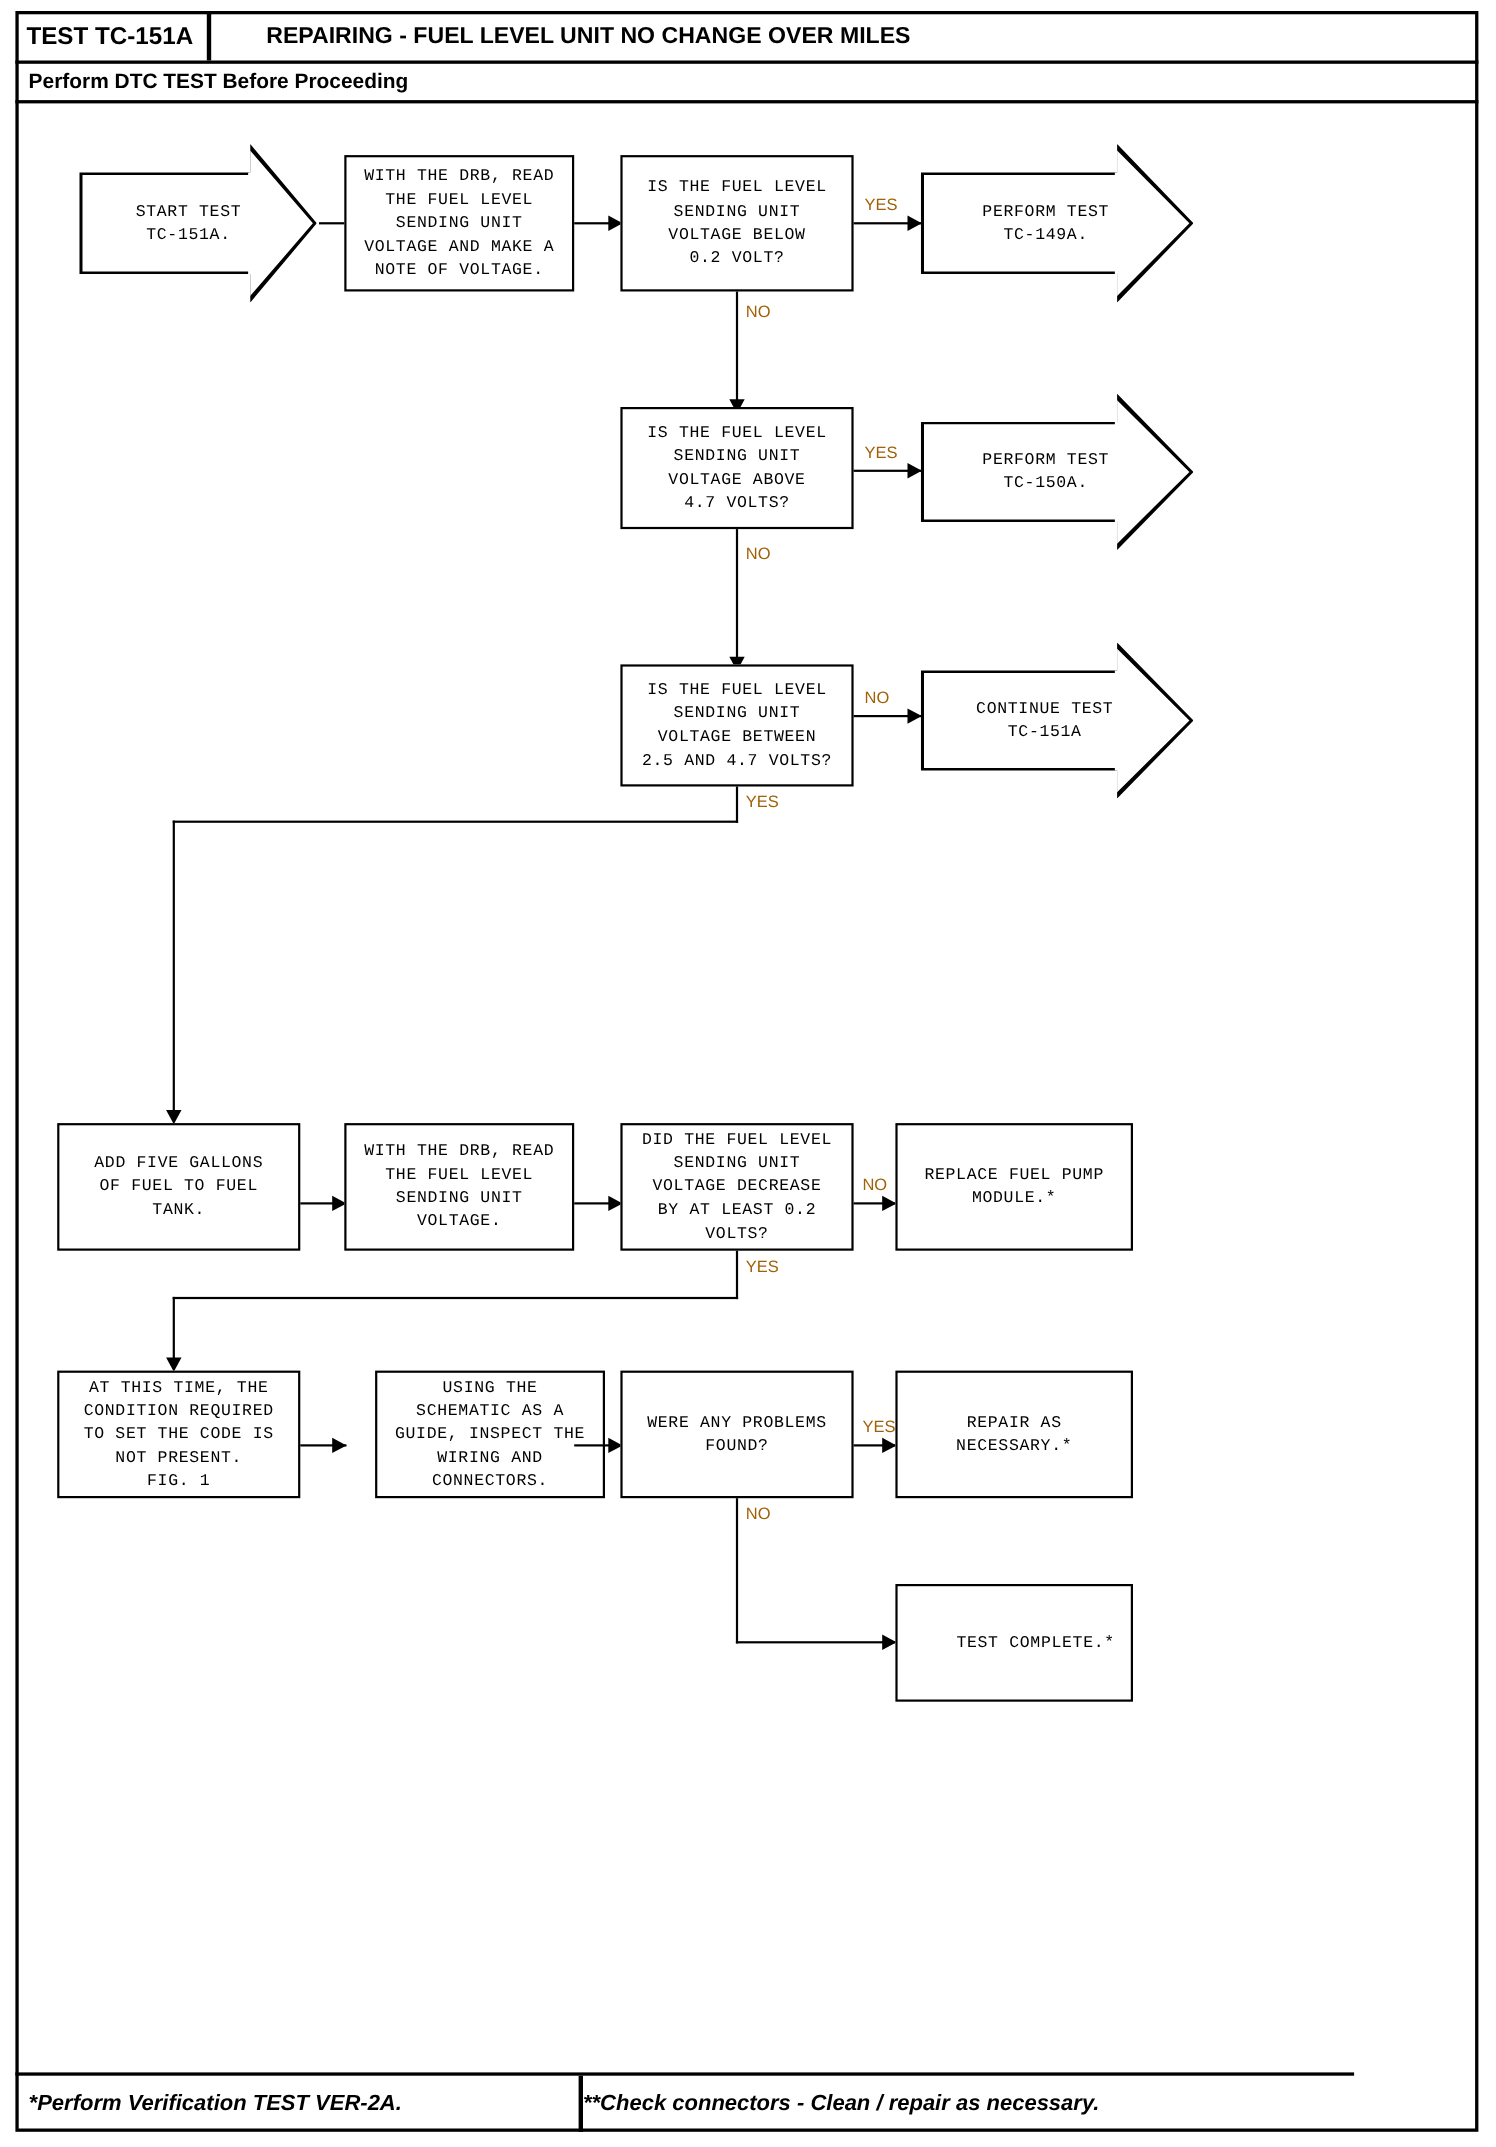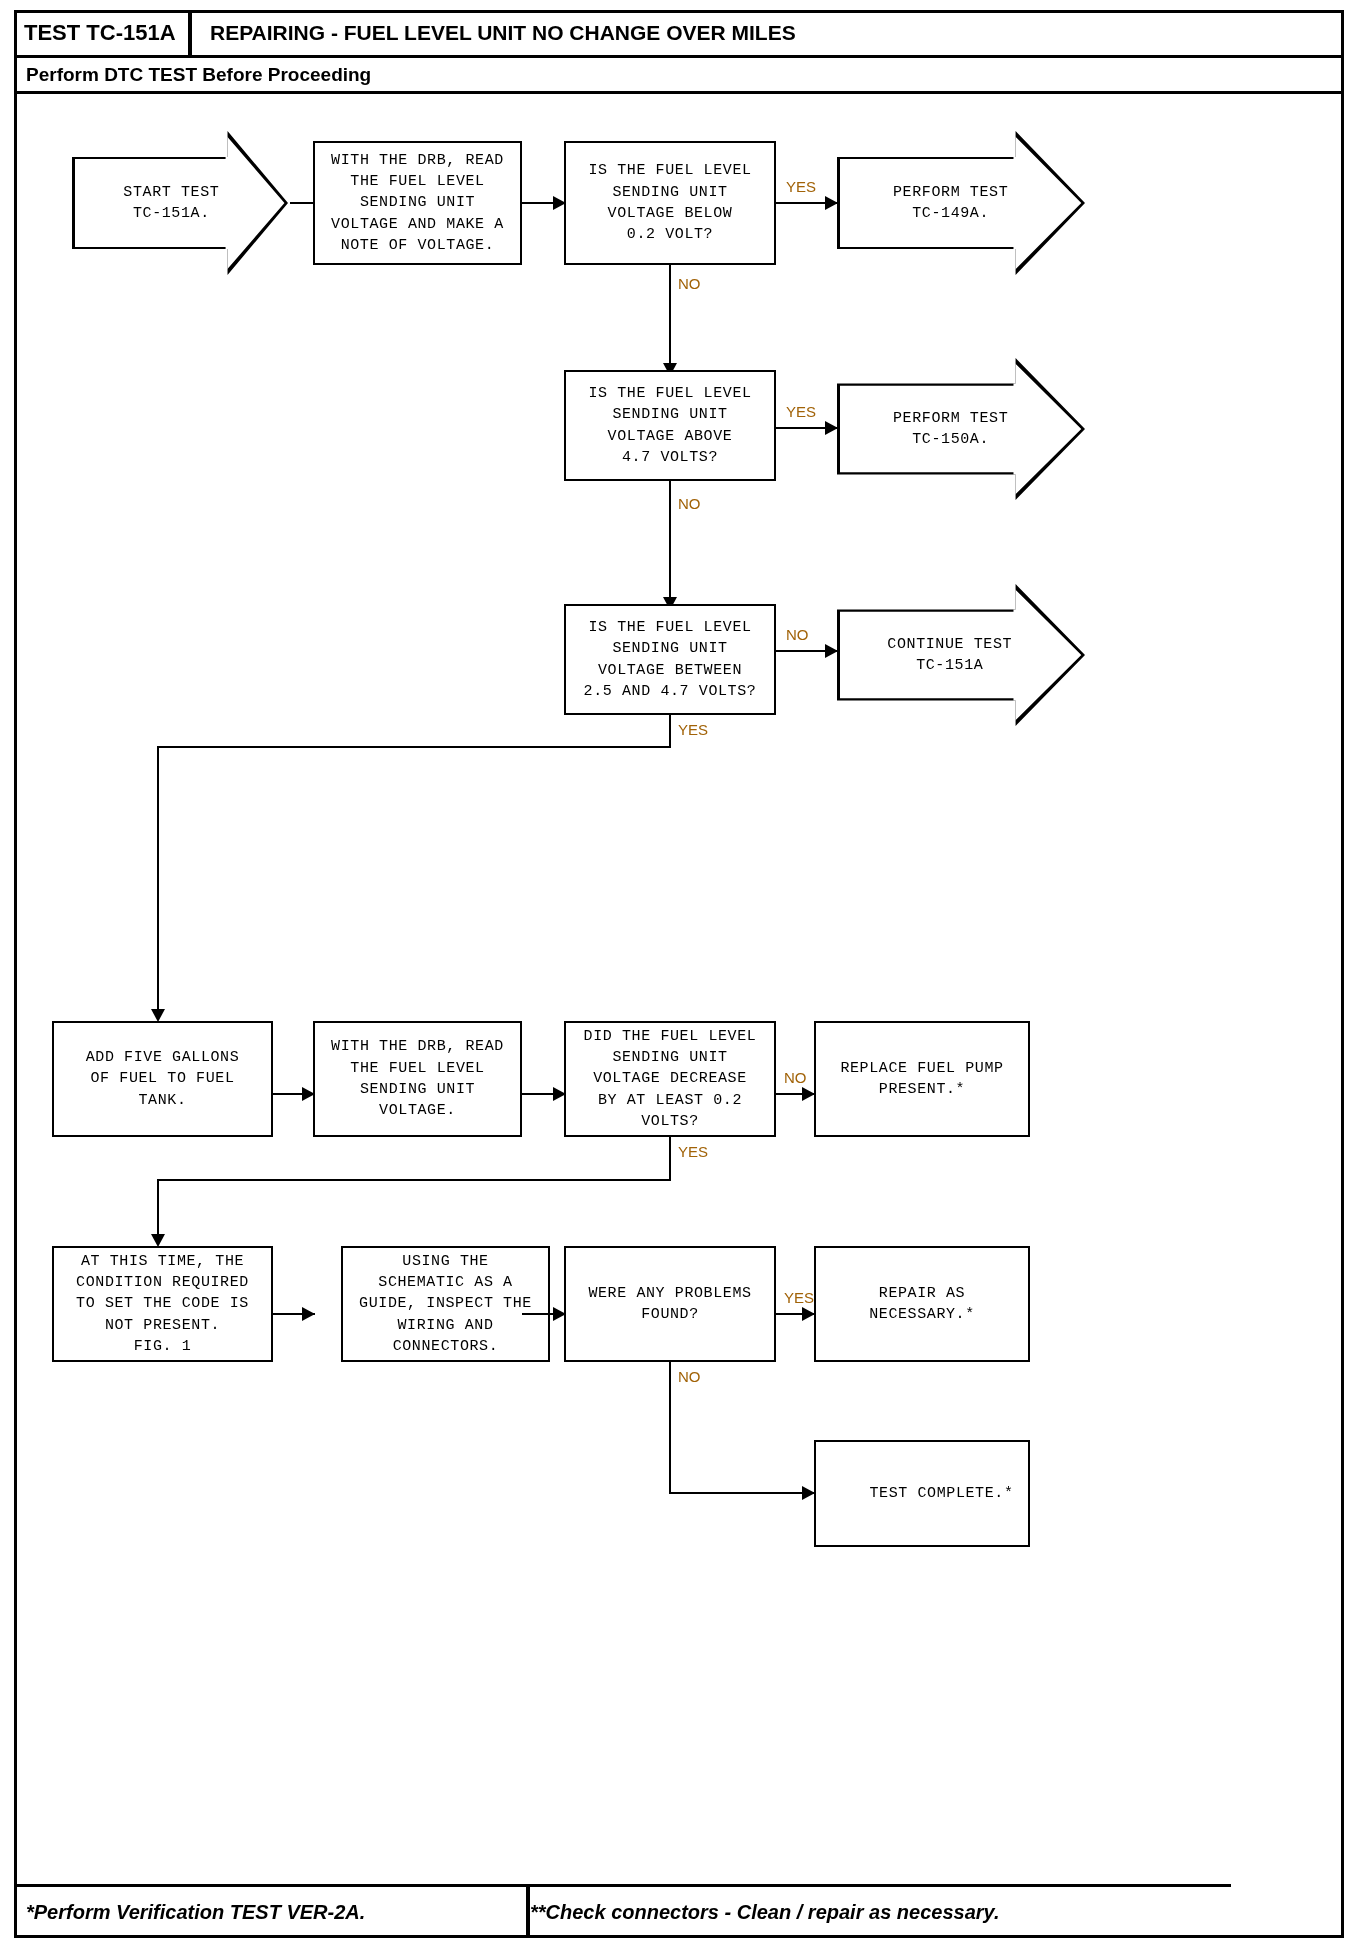"REPAIRING - FUEL LEVEL UNIT" .hdr-title { margin-left: none -> 32px }
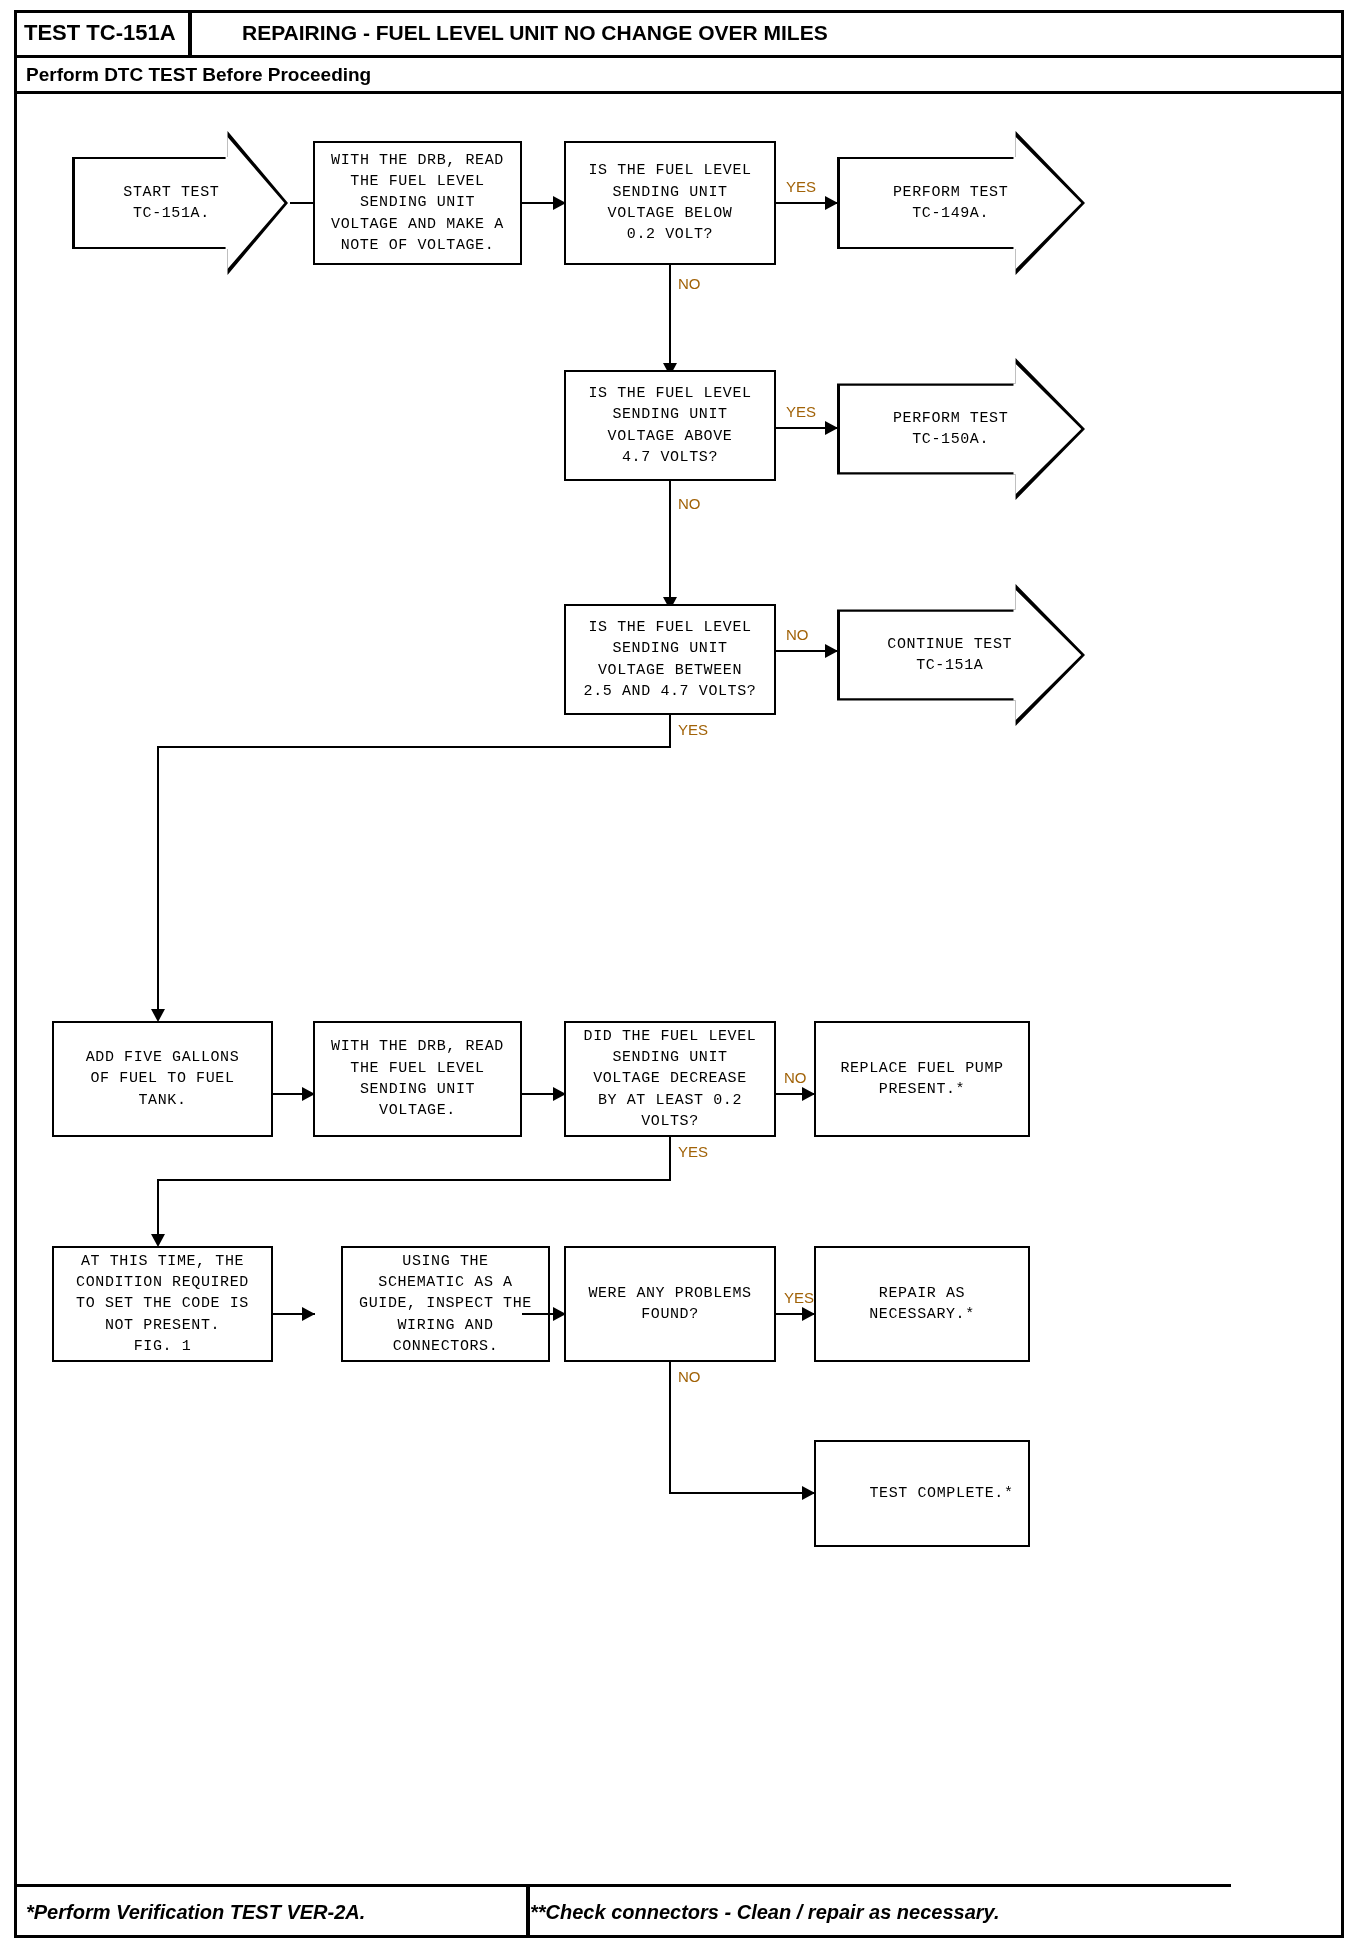"REPLACE FUEL PUMP" span { text: PRESENT -> MODULE }
